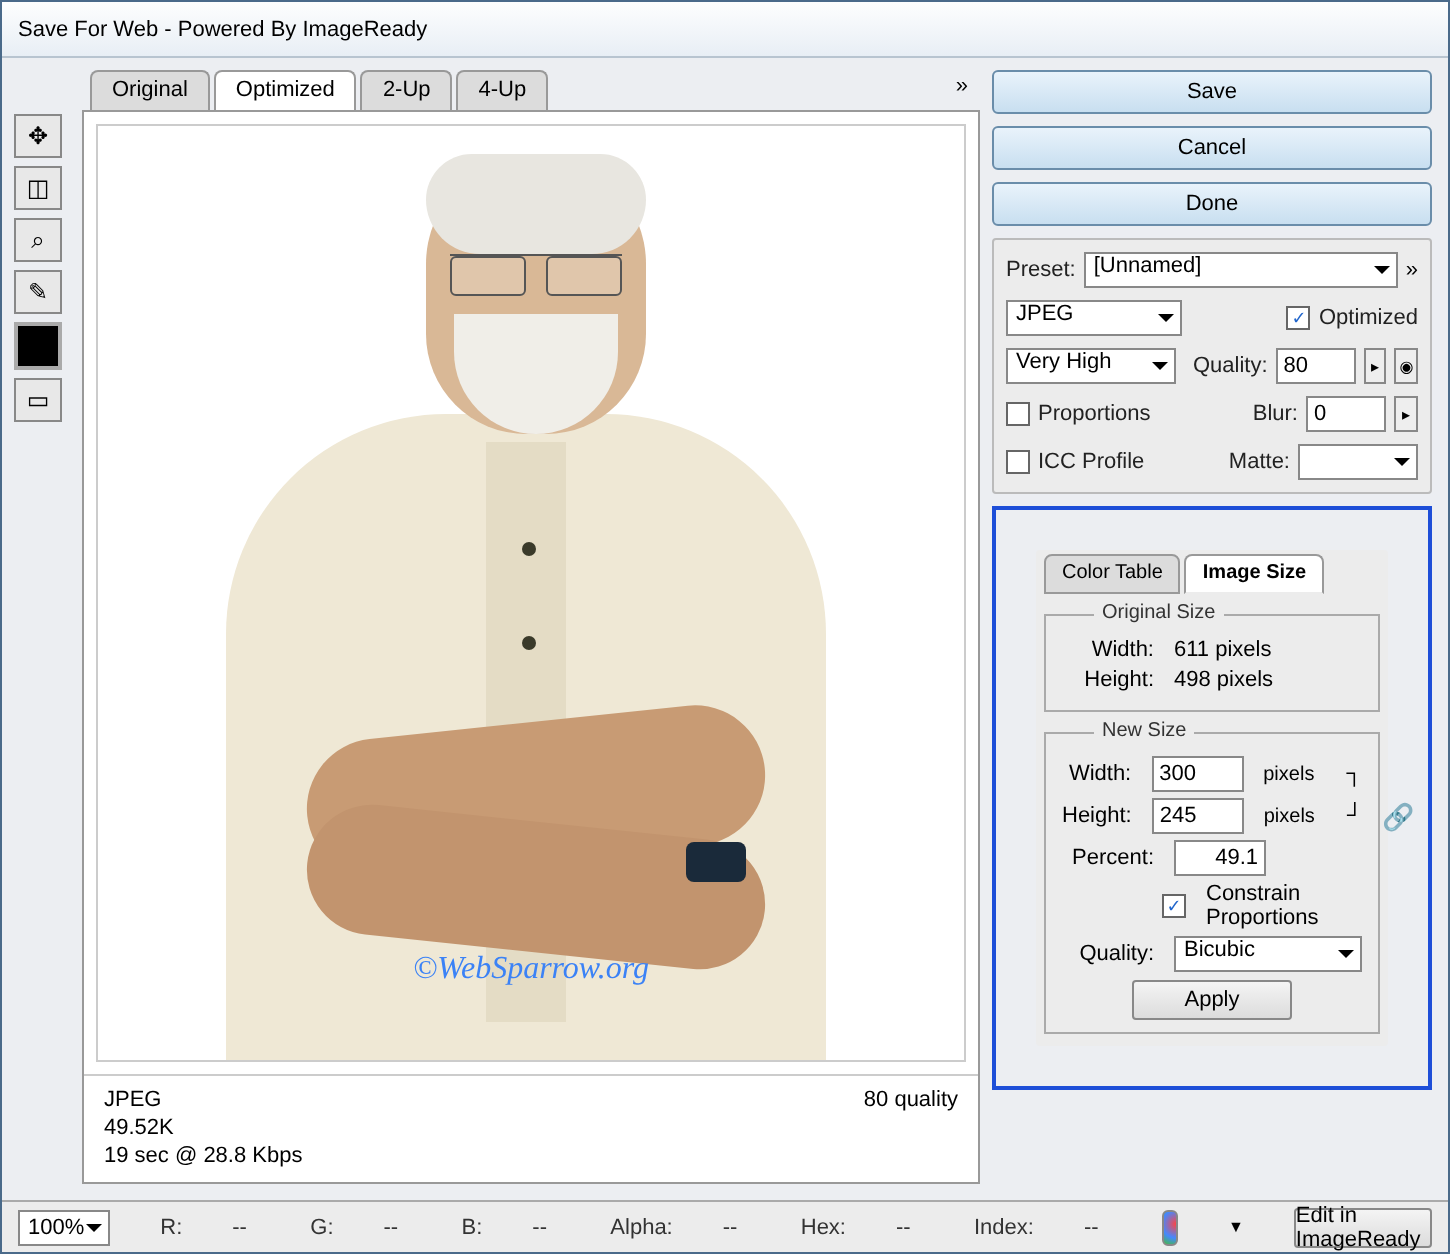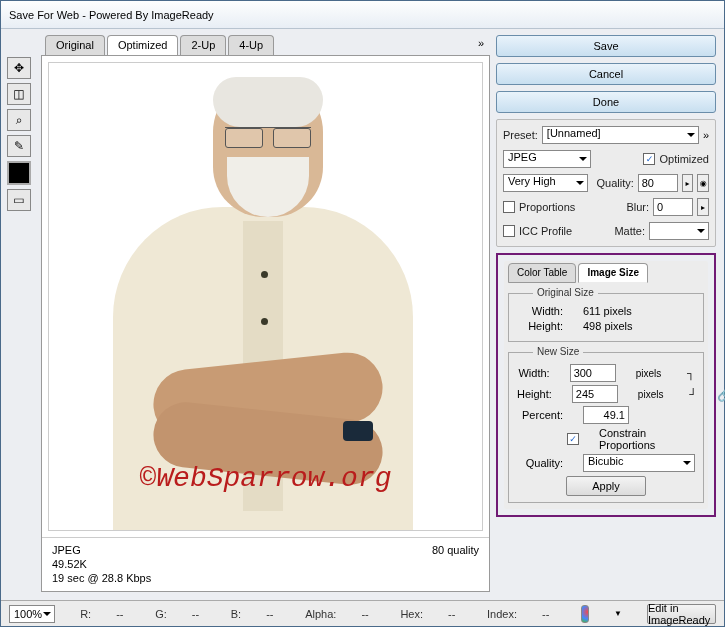"Color Table" .hl { border: 2px solid #701a75 -> 2px solid #1d4ed8; padding: 6px -> 20px }
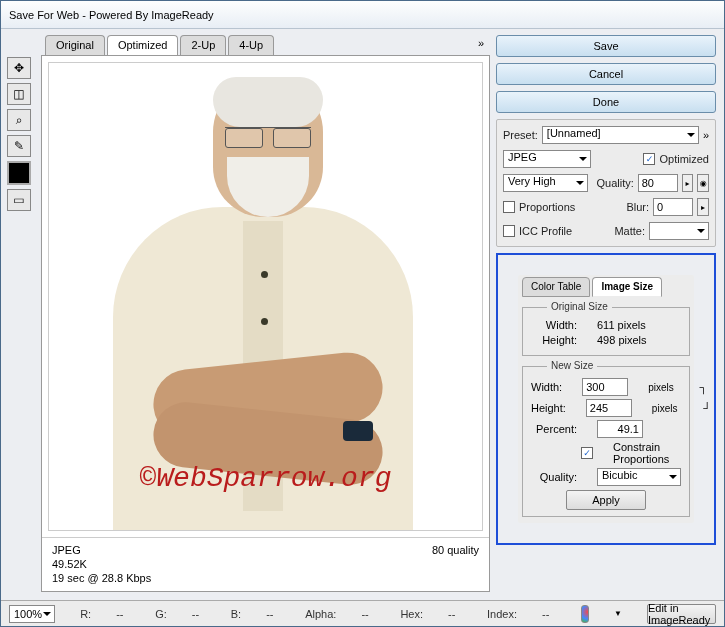"Width:" .fr { gap: 20px -> 10px }
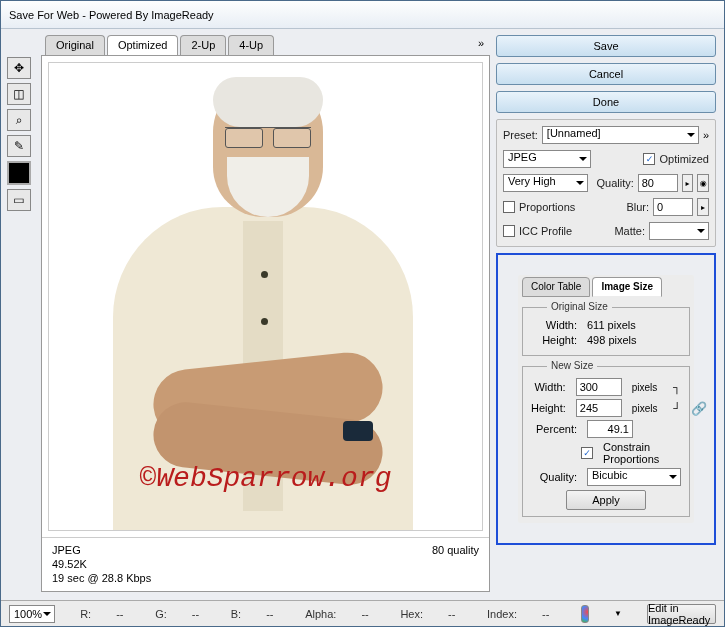"©WebSparrow.org" .watermark { color: #b91c1c -> #3b82f6; font-family: Liberation Mono, monospace -> Liberation Serif, serif; font-size: 28px -> 16px }
